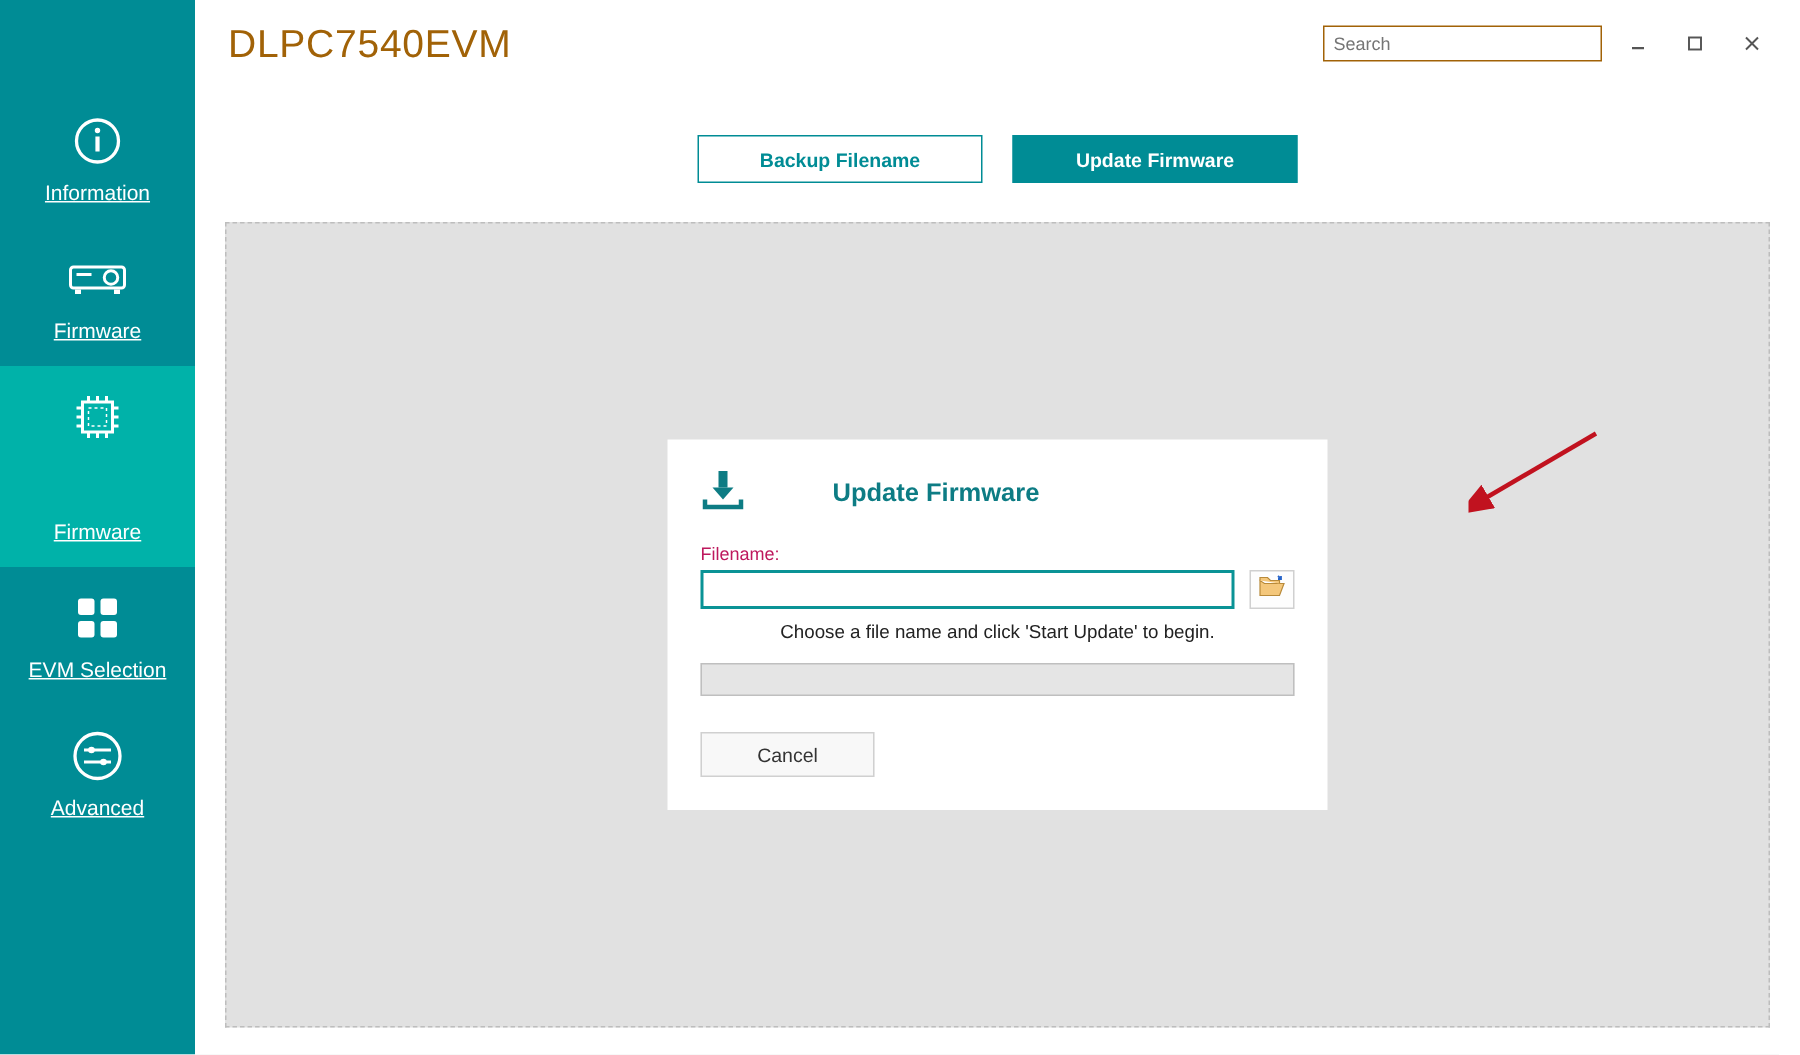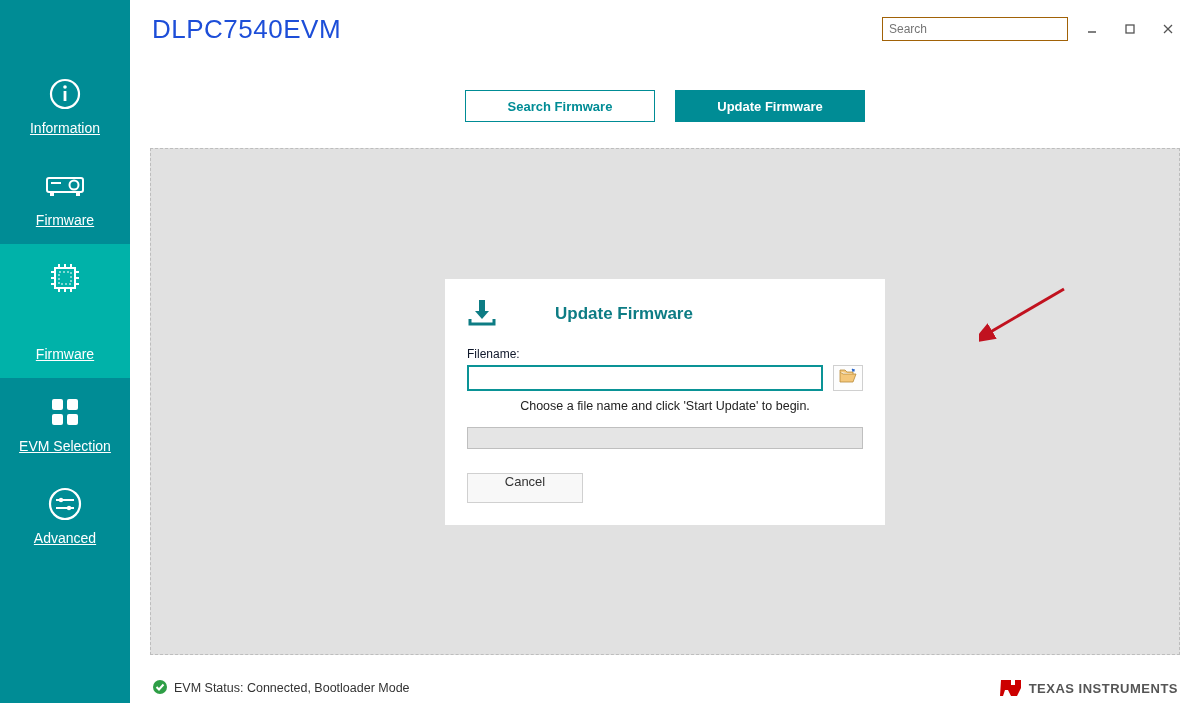"DLPC7540EVM" .app-title { color: #1d4ed8 -> #a16207 }
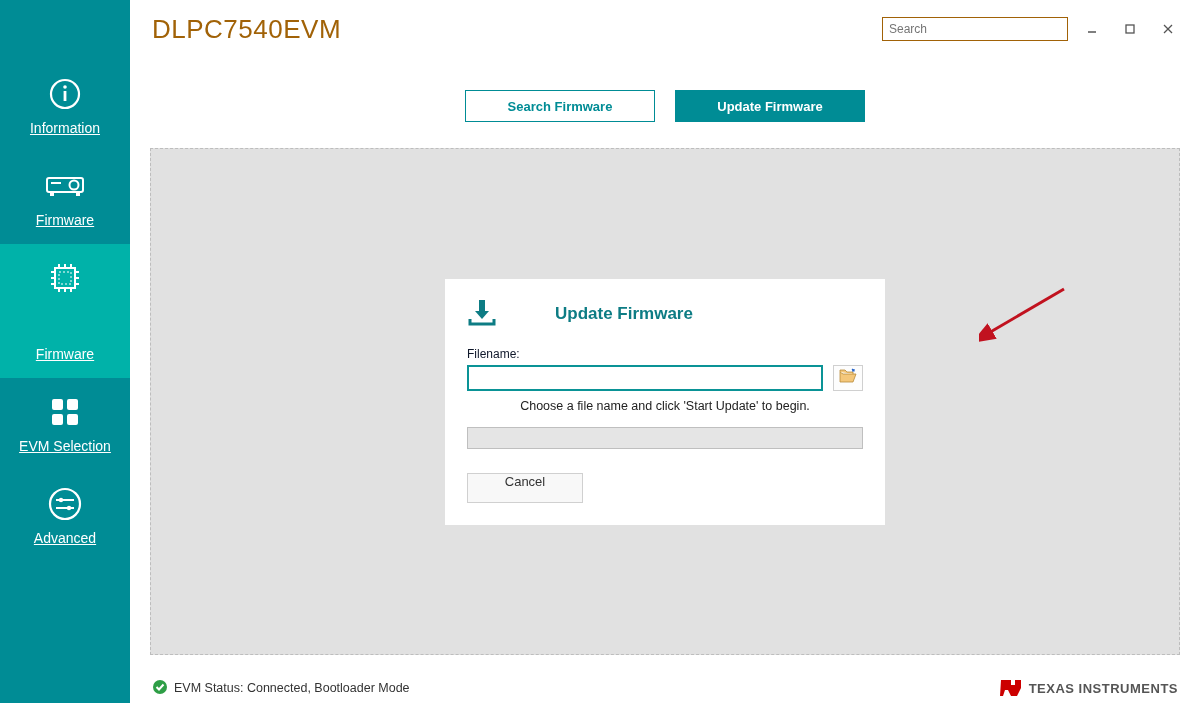"Search Firmware" span { text: Search Firmware -> Backup Filename }
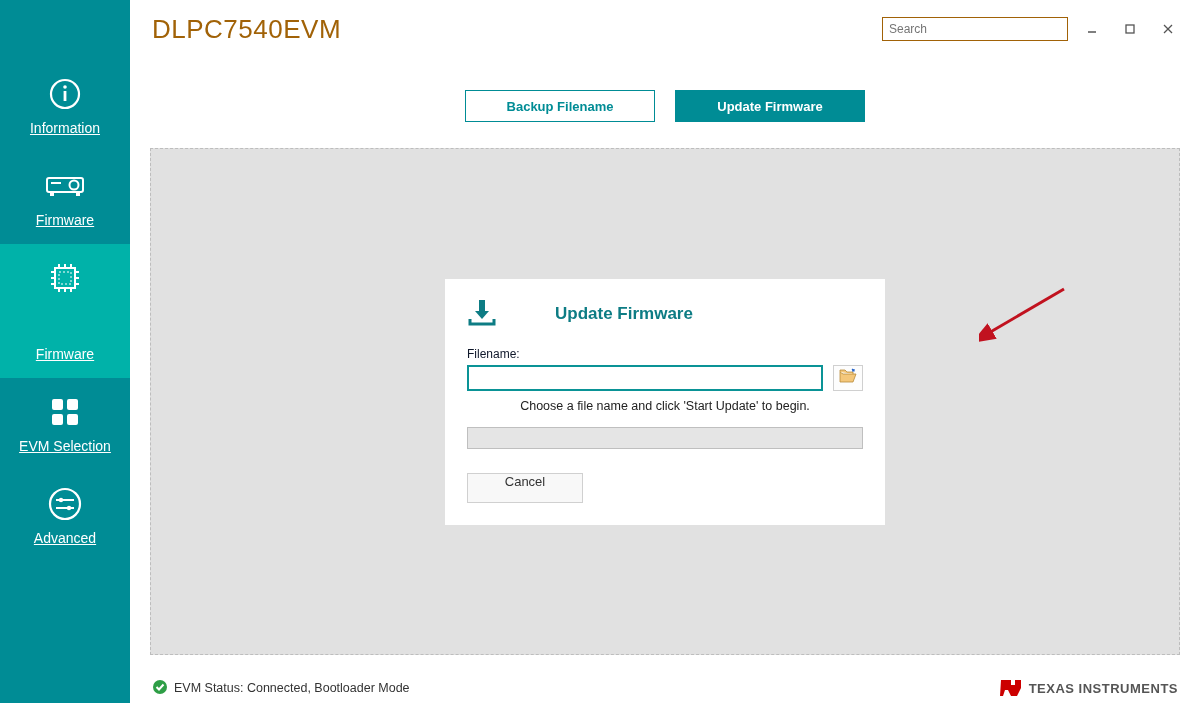"Filename:" .field-label { color: #0f172a -> #be185d }
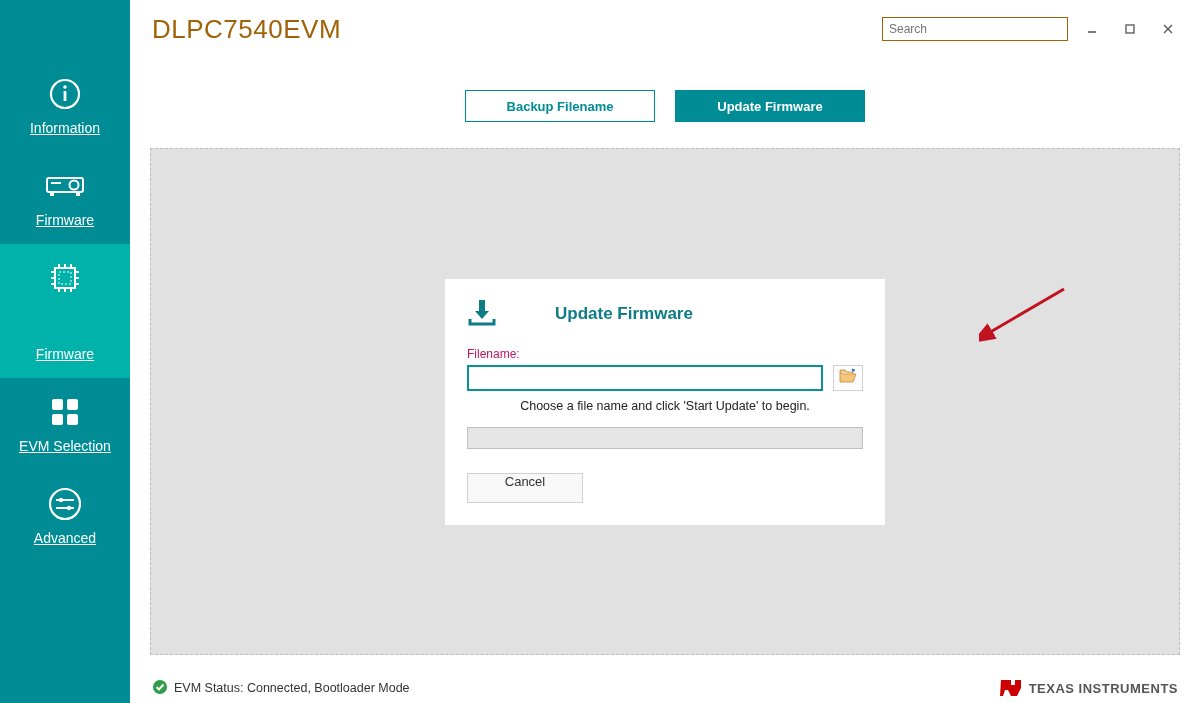"Cancel" .dlg-btn { align-items: none -> center }
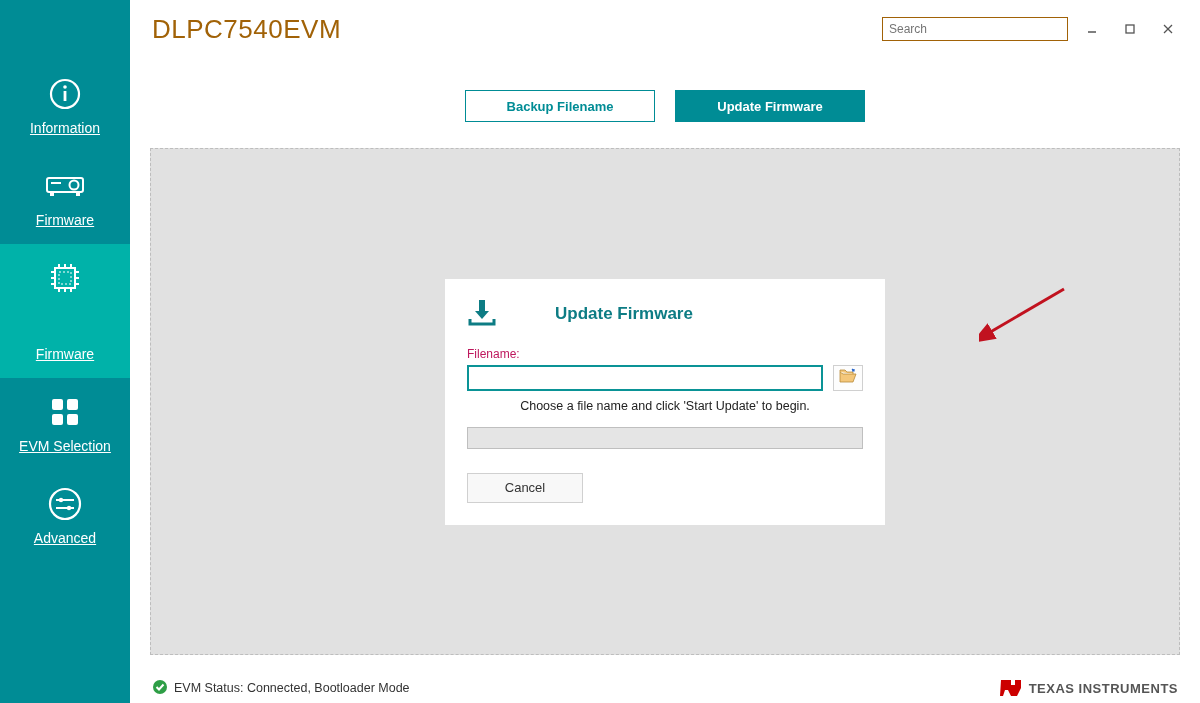"EVM Status: Connected, Bootloader Mode" div.statusbar { html: <div> <span> <svg> <circle></circle> <path></path> </svg> </span> <span>EVM Status: Connected, Bootloader Mode</span> <div></div> <div> <svg> <path></path> </svg> <span>TEXAS INSTRUMENTS</span> </div> </div> -> none }
